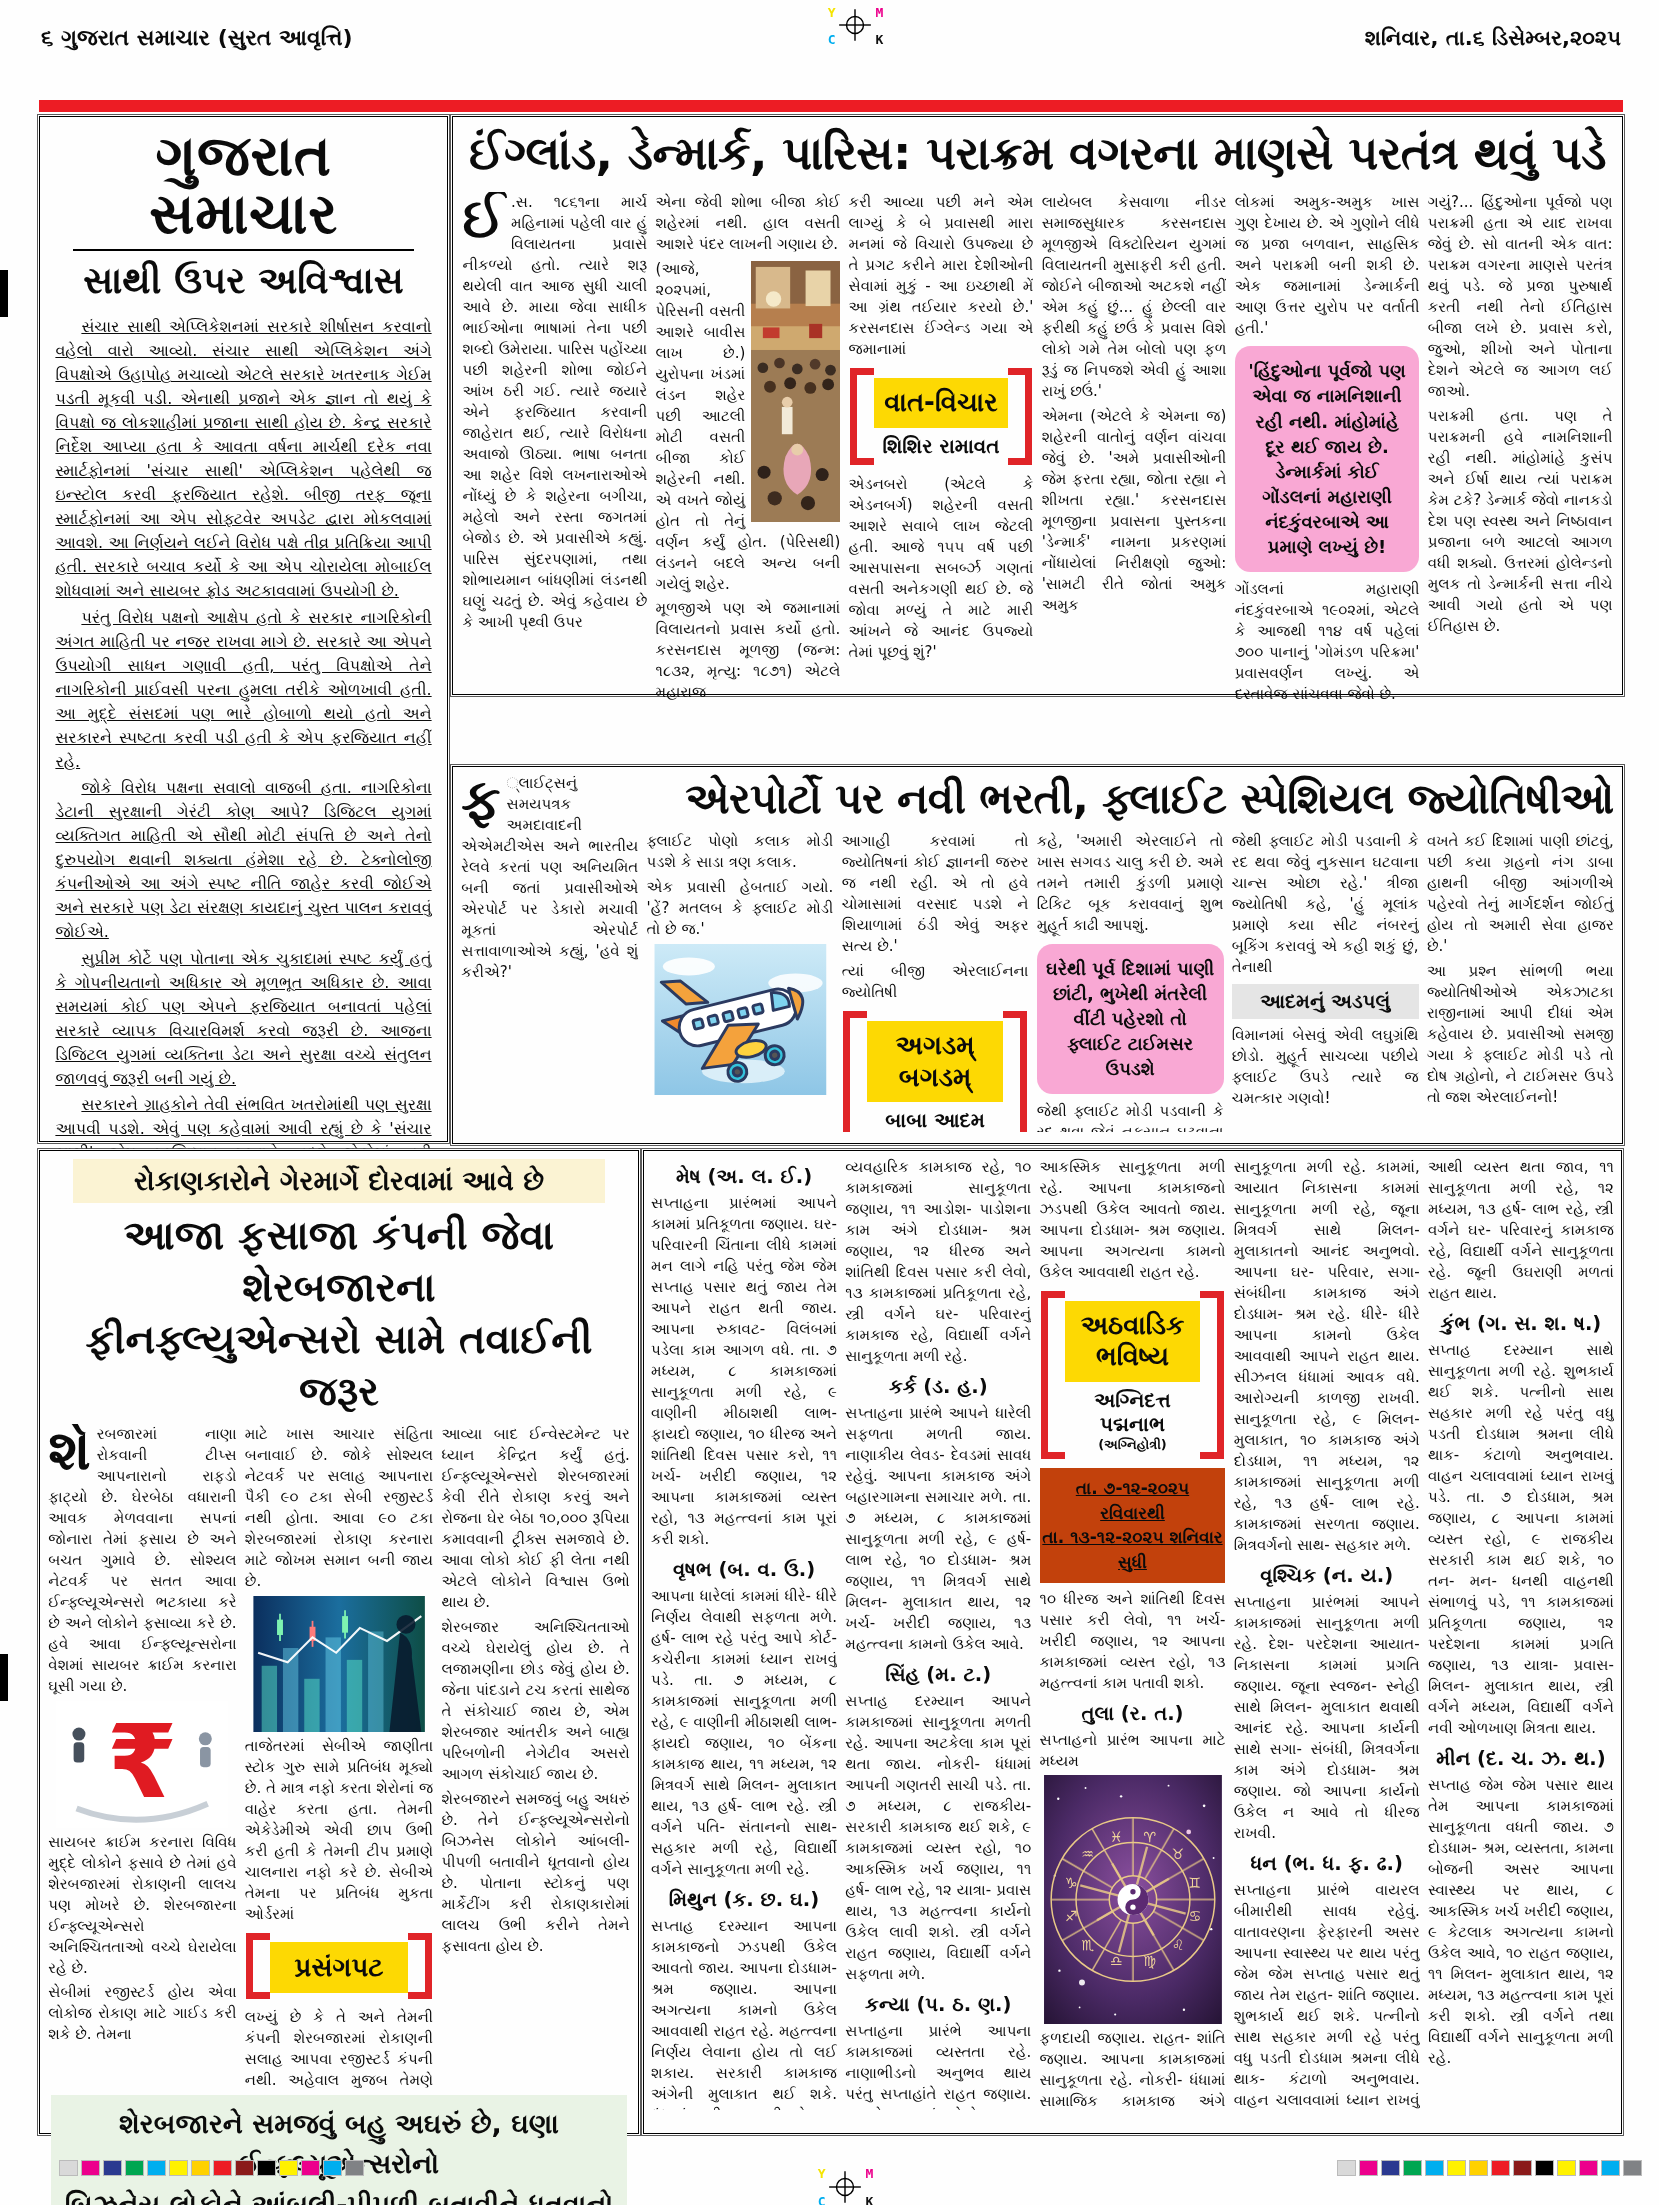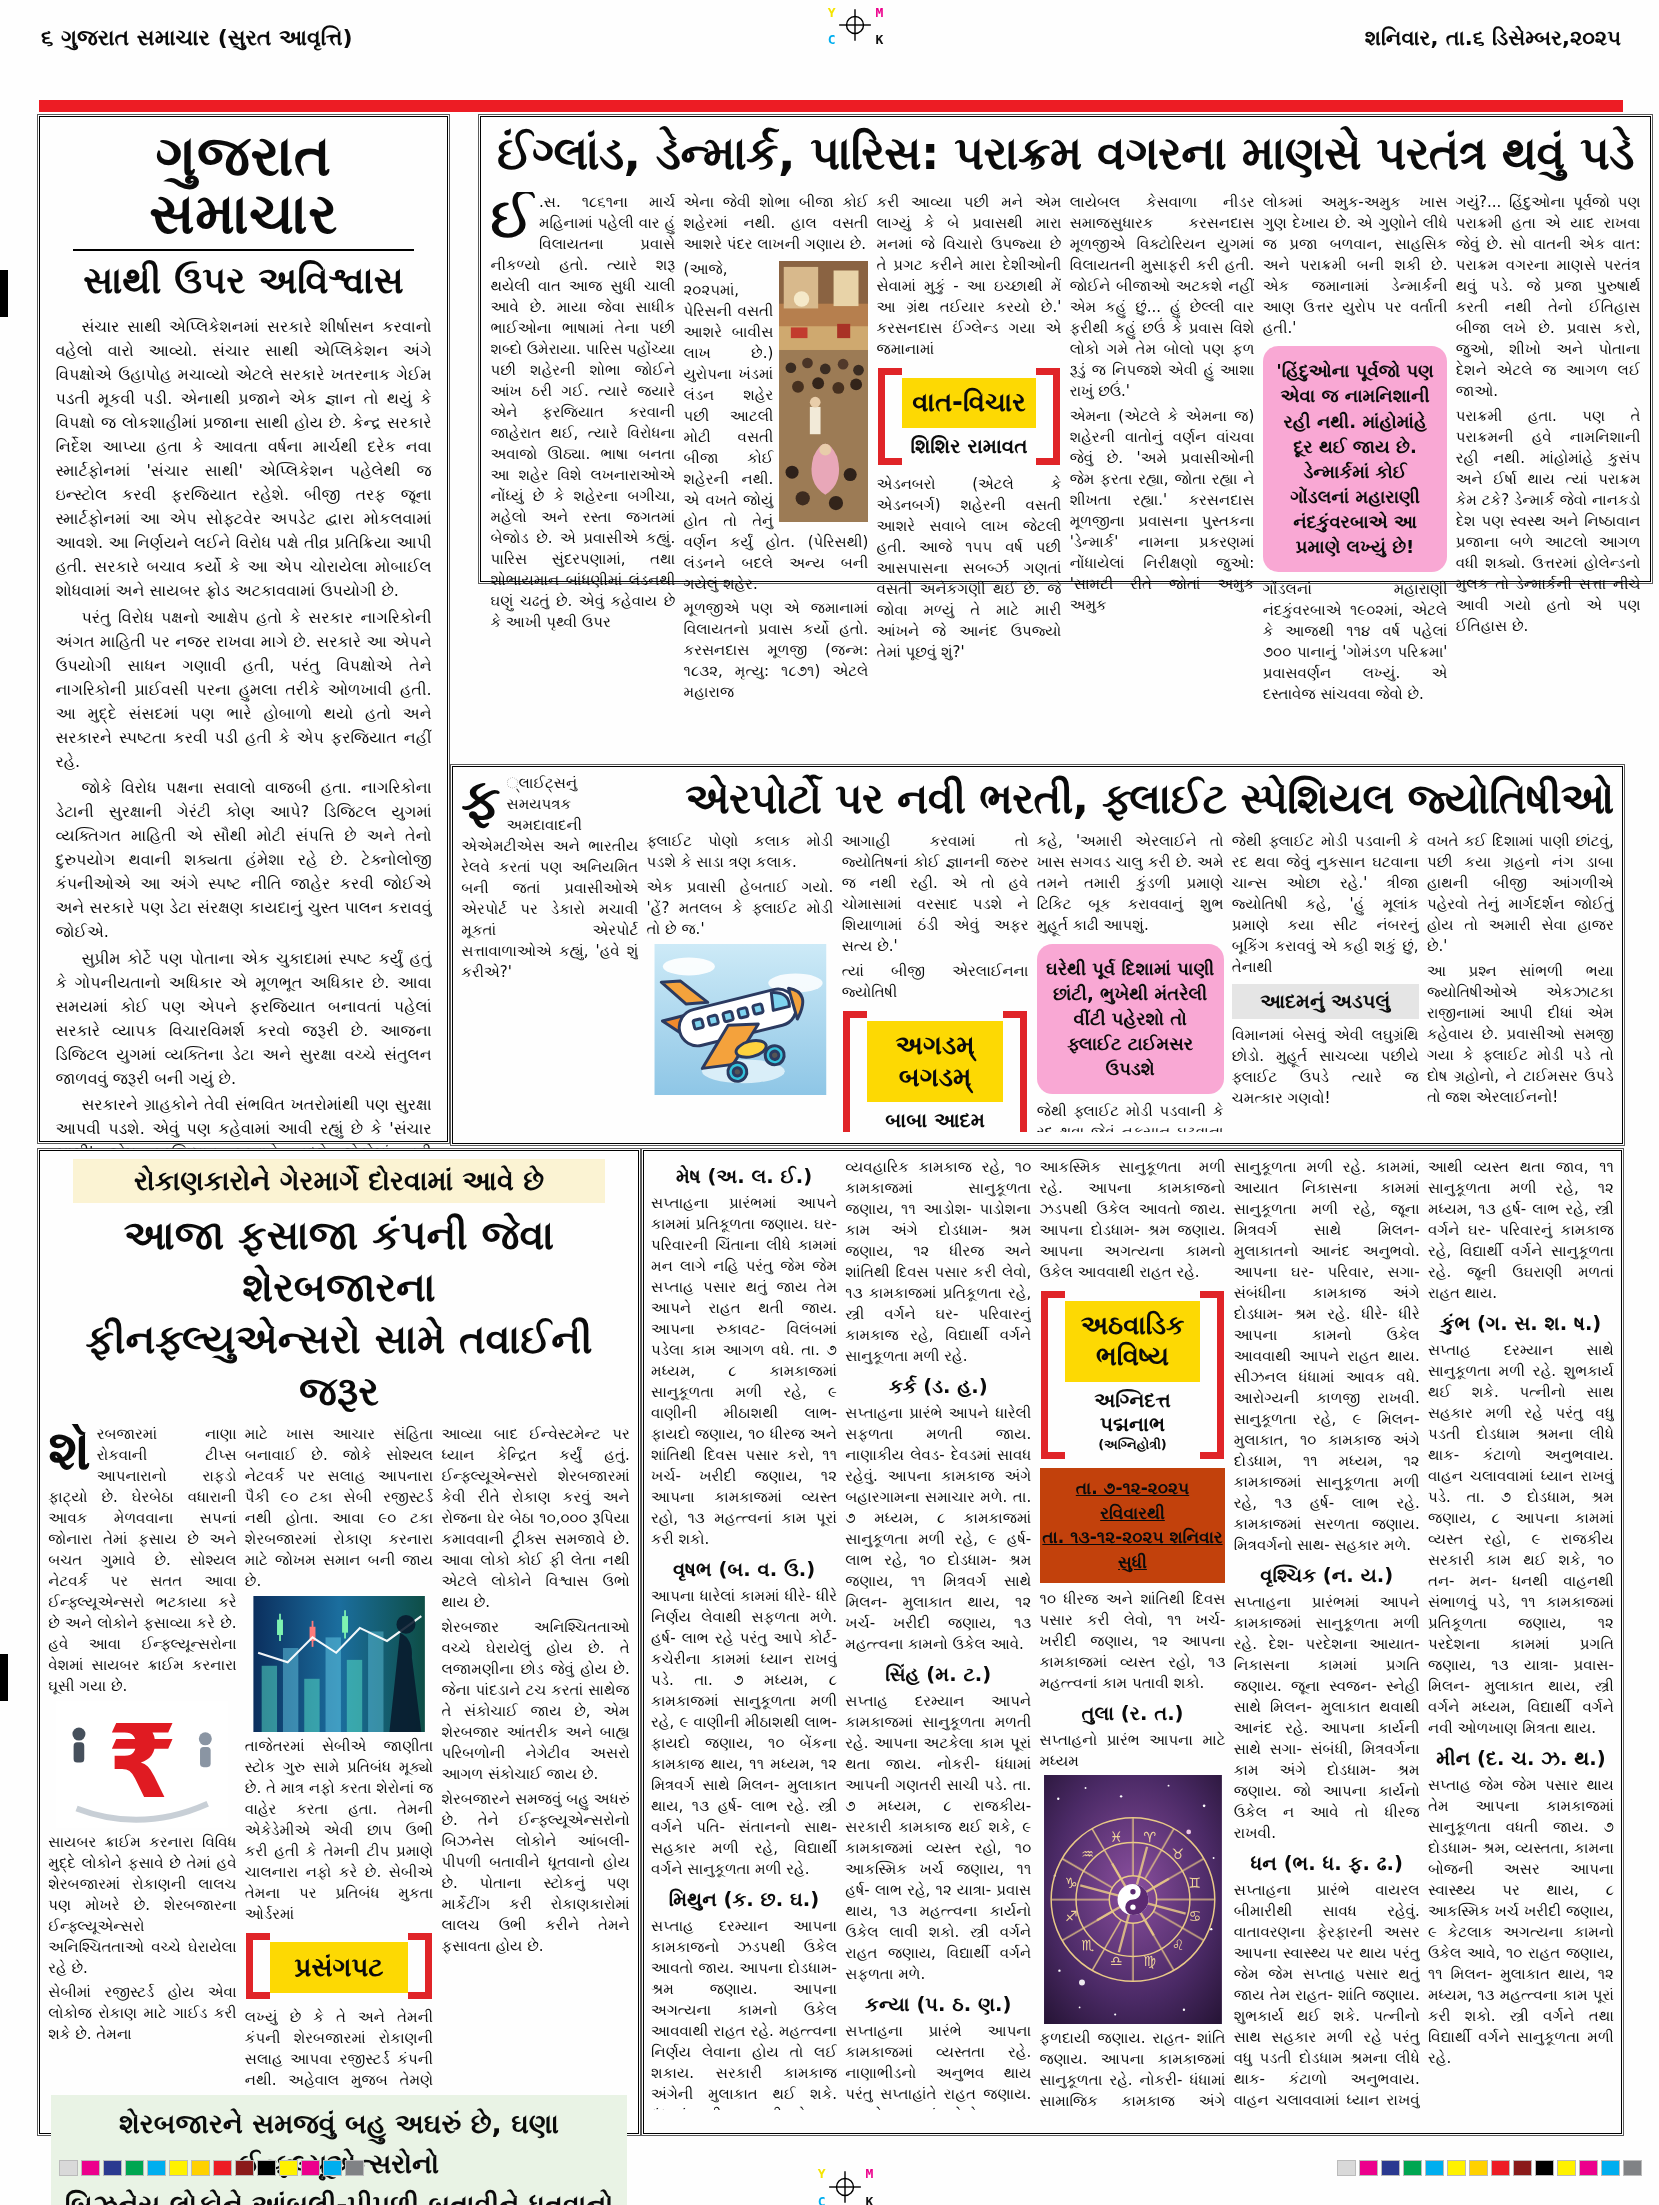"ઈંગ્લાંડ, ડેન્માર્ક, પારિસ: પરાક્રમ" .lead { height: 466px -> 579px; margin-left: 28px -> none }
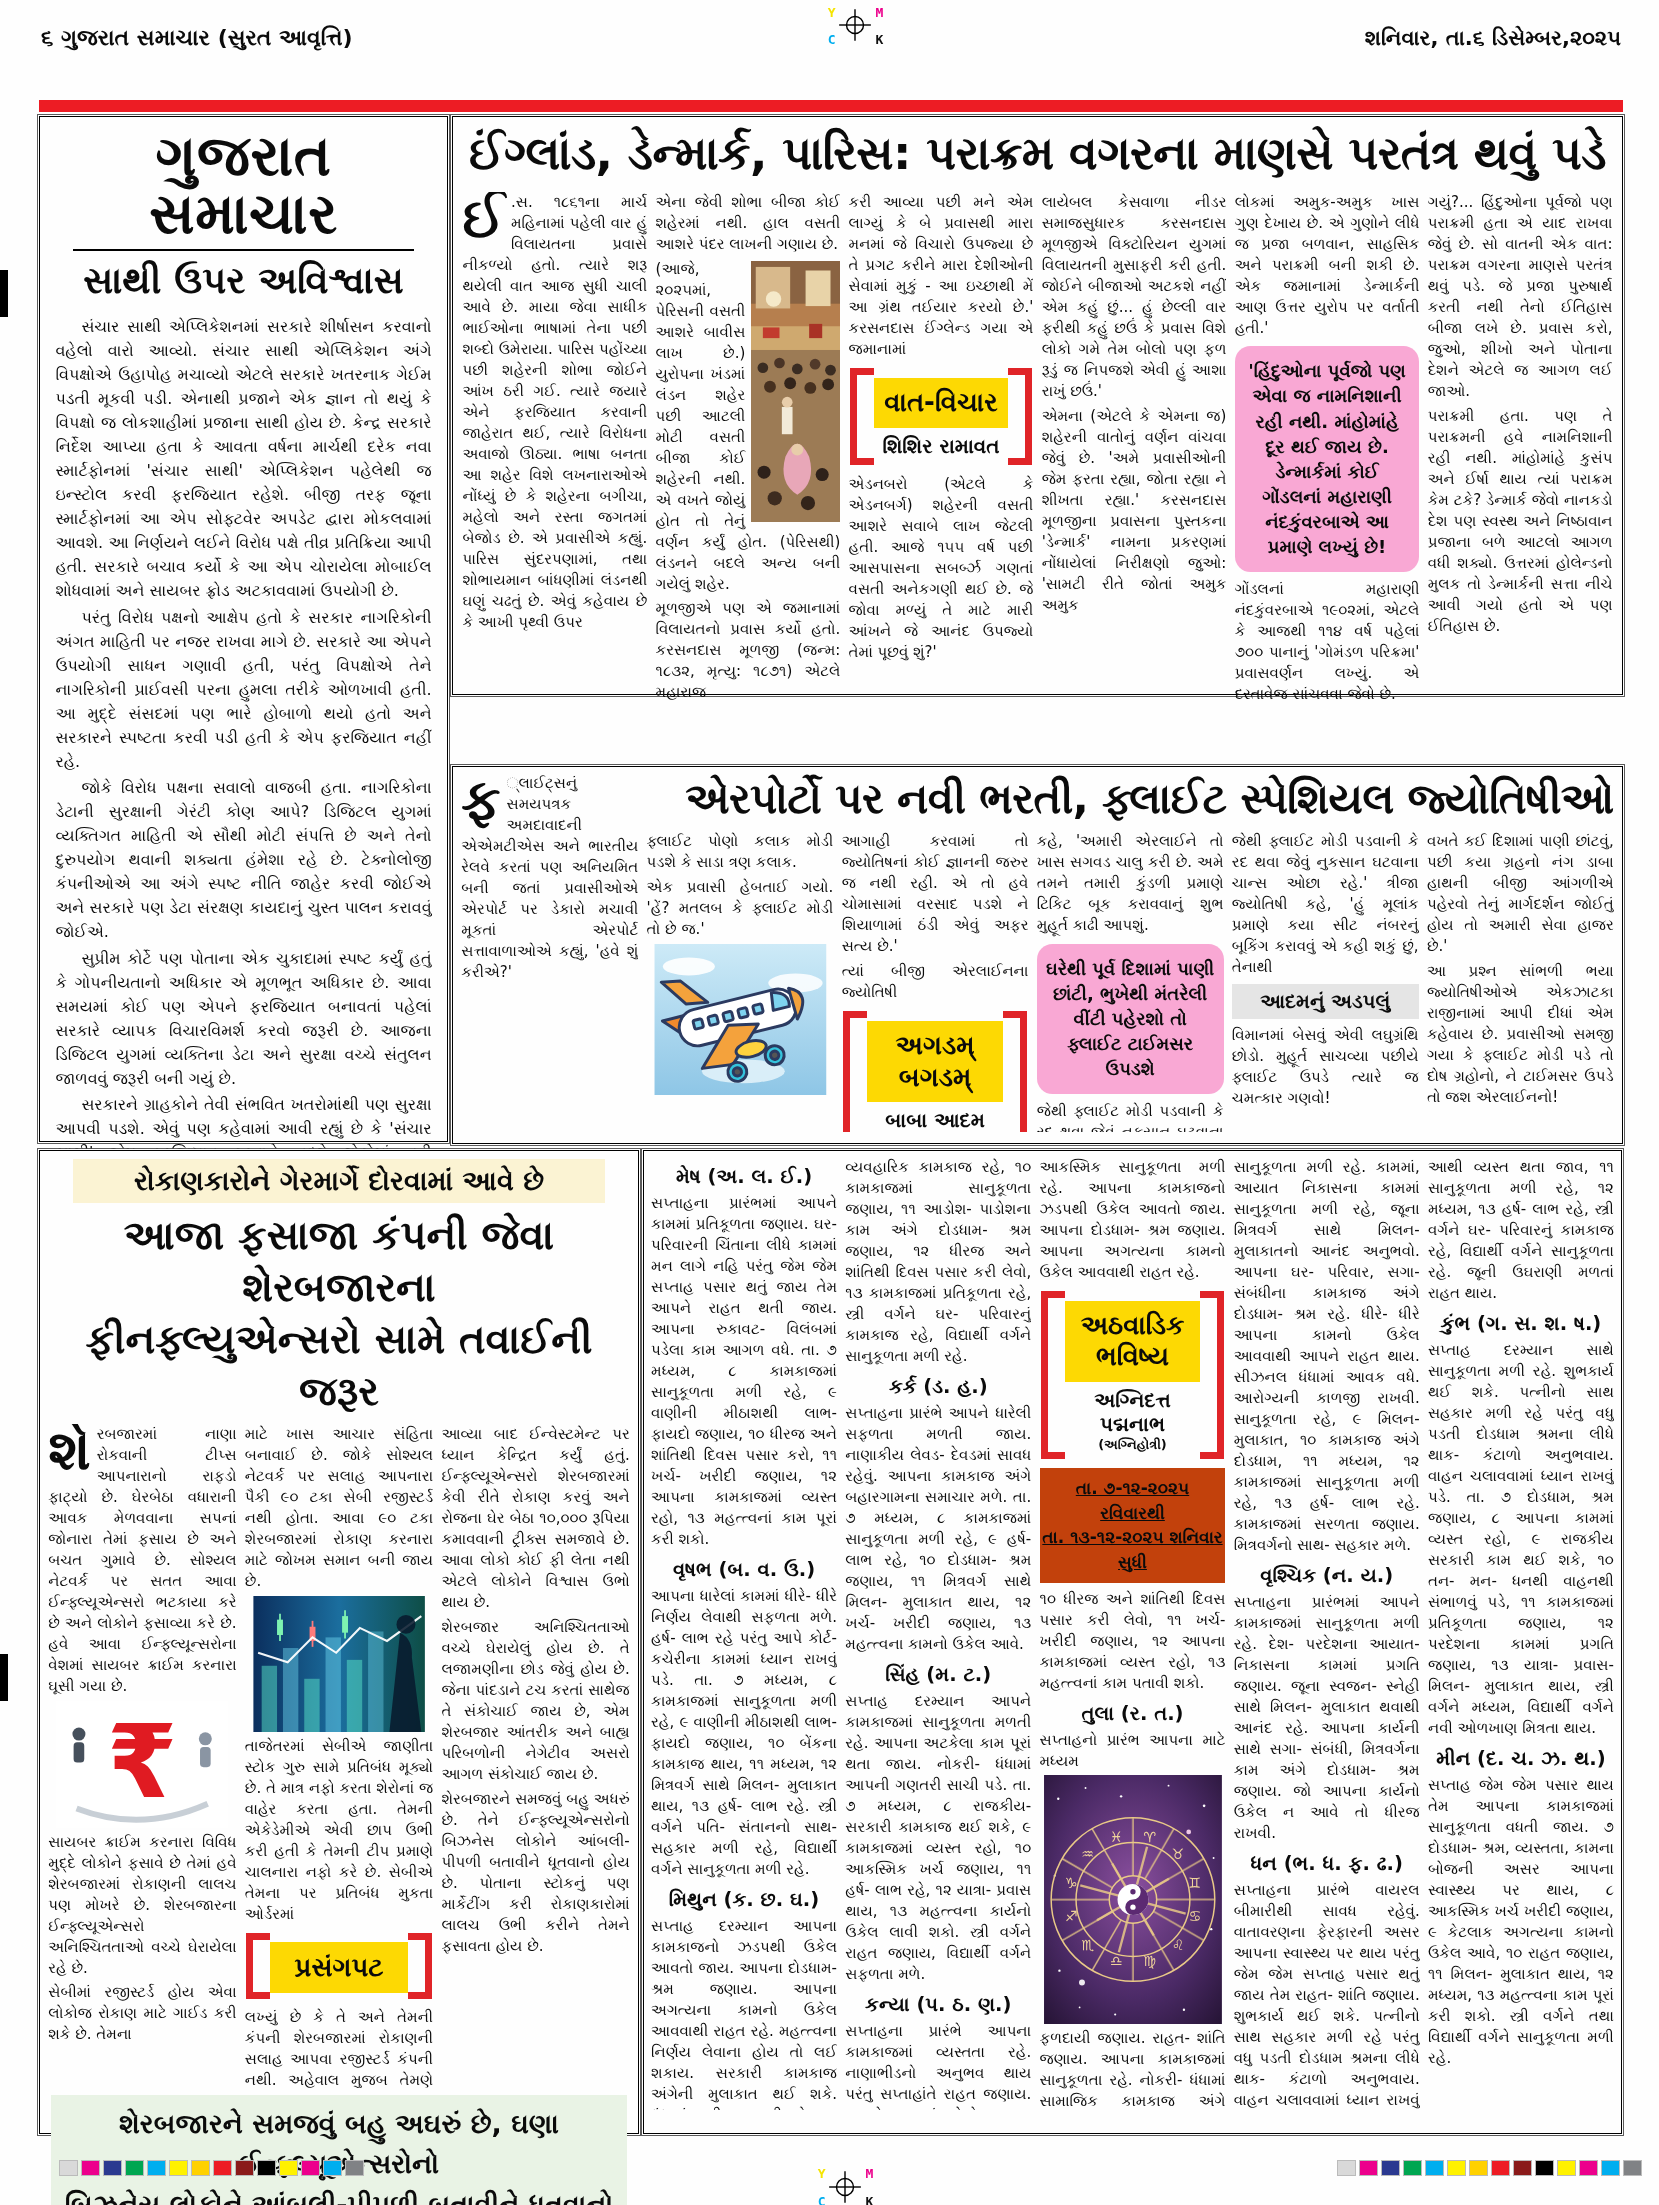"સંચાર સાથી એપ્લિકેશનમાં સરકારે શીર્ષાસન" .ed-body { text-decoration: none -> underline }
